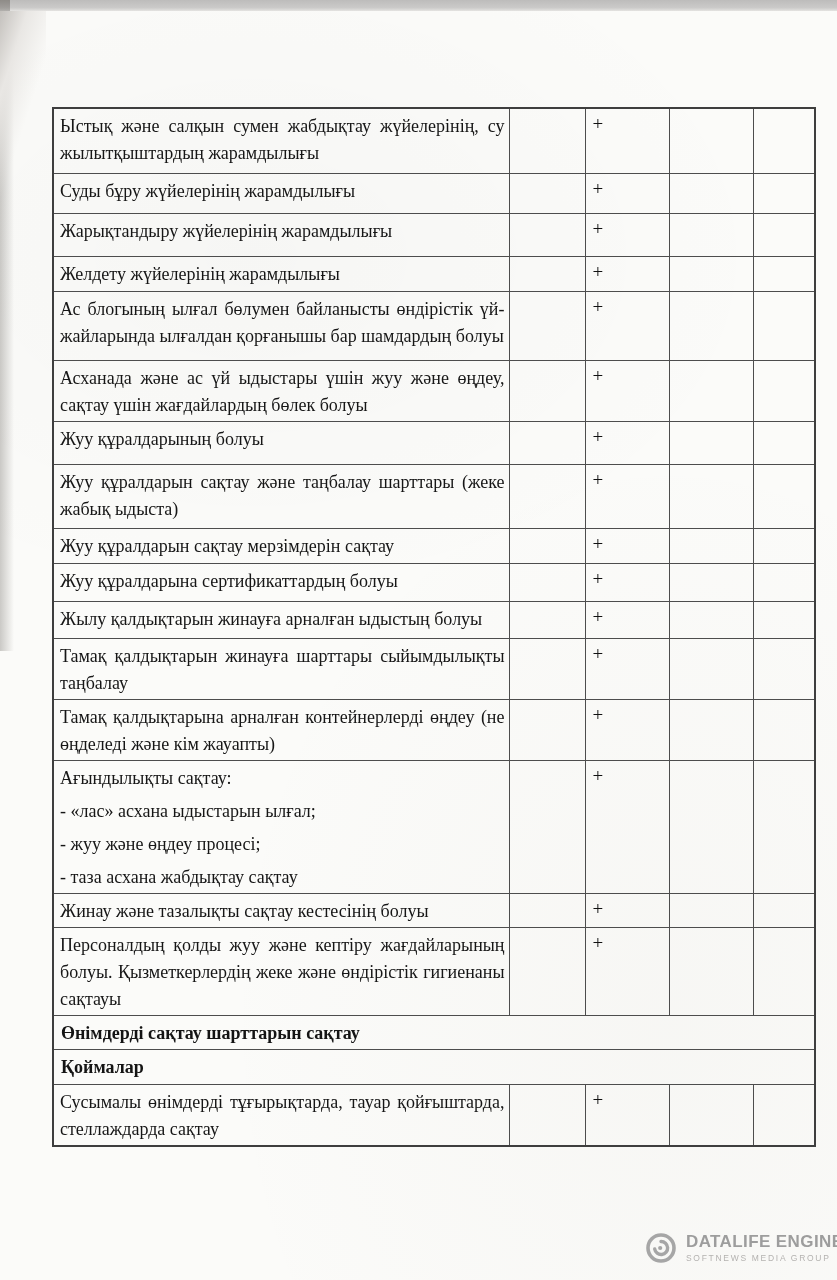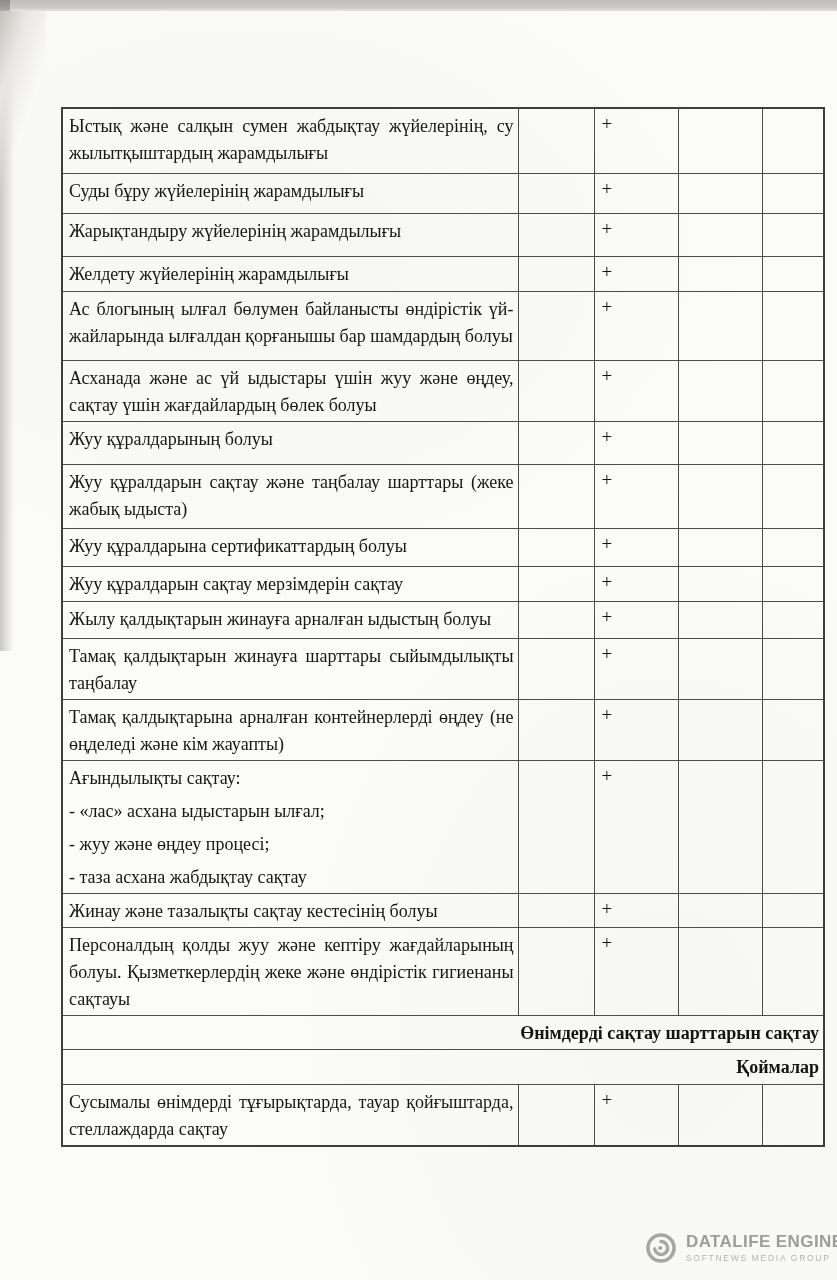"Ыстық және салқын сумен жабдықтау" .doc-table { left: 61px -> 52px }
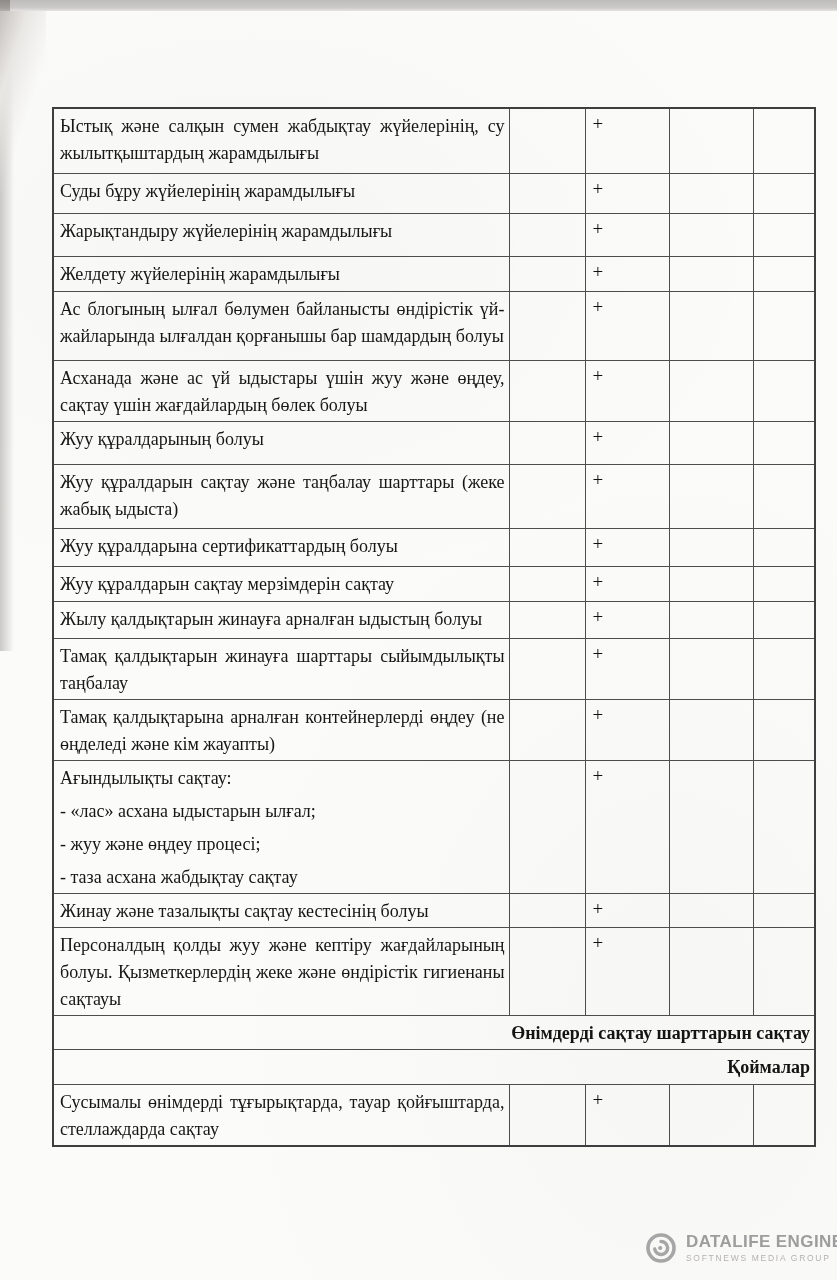"Жуу құралдарына сертификаттардың болуы" tr { order: before "Жуу құралдарын сақтау мерзімдерін сақтау" -> after "Жуу құралдарын сақтау мерзімдерін сақтау" }
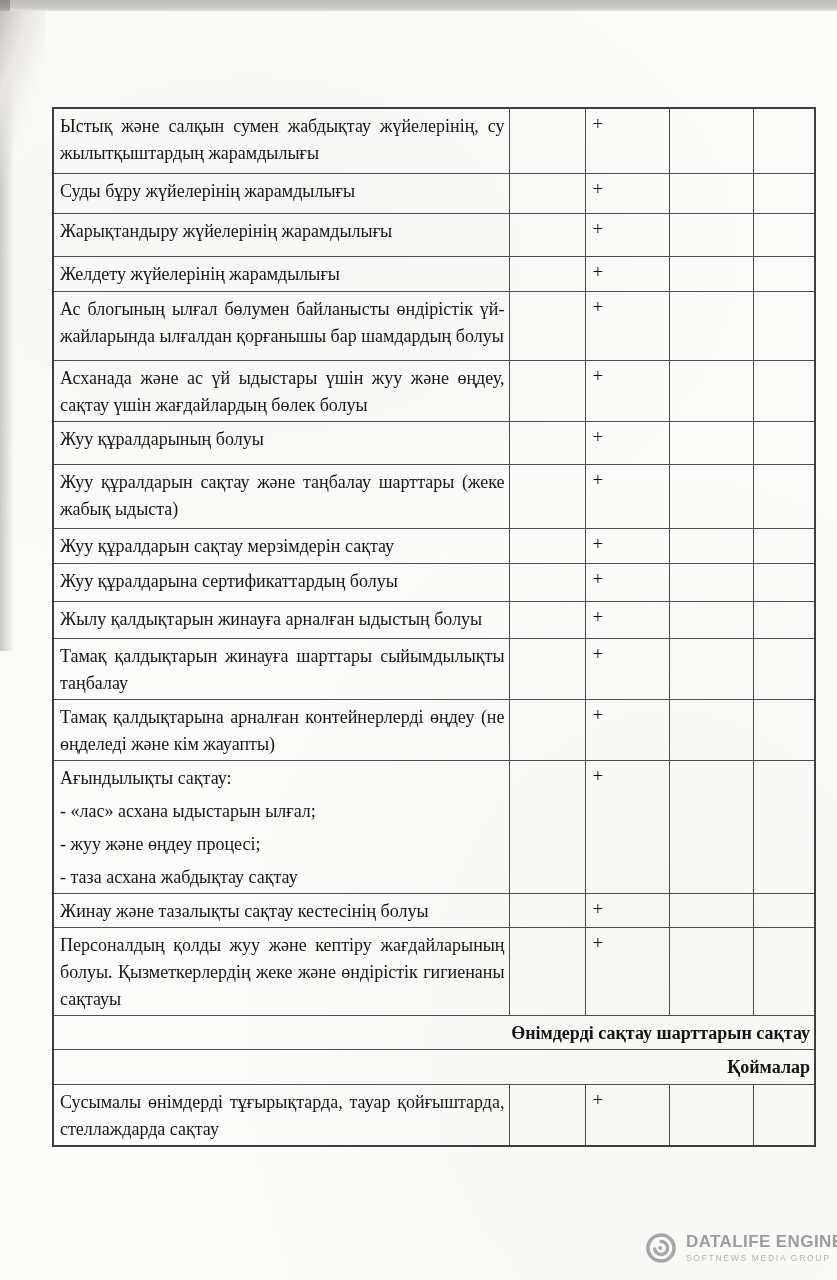"Өнімдерді сақтау шарттарын сақтау" td.section-cell { text-align: right -> left }
